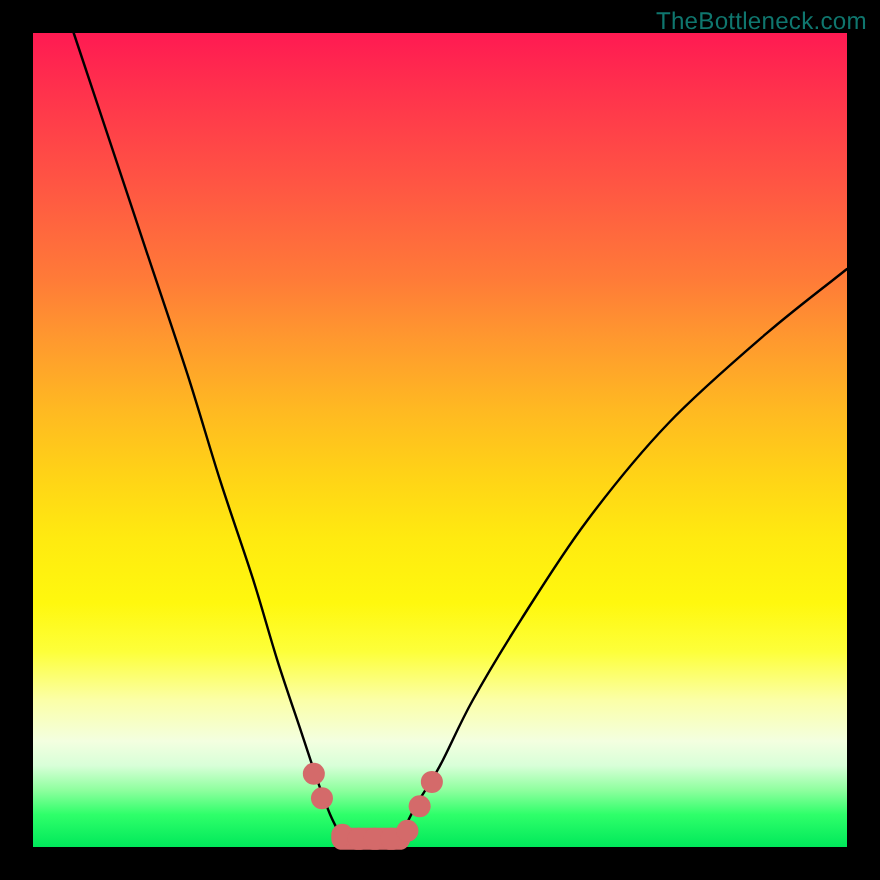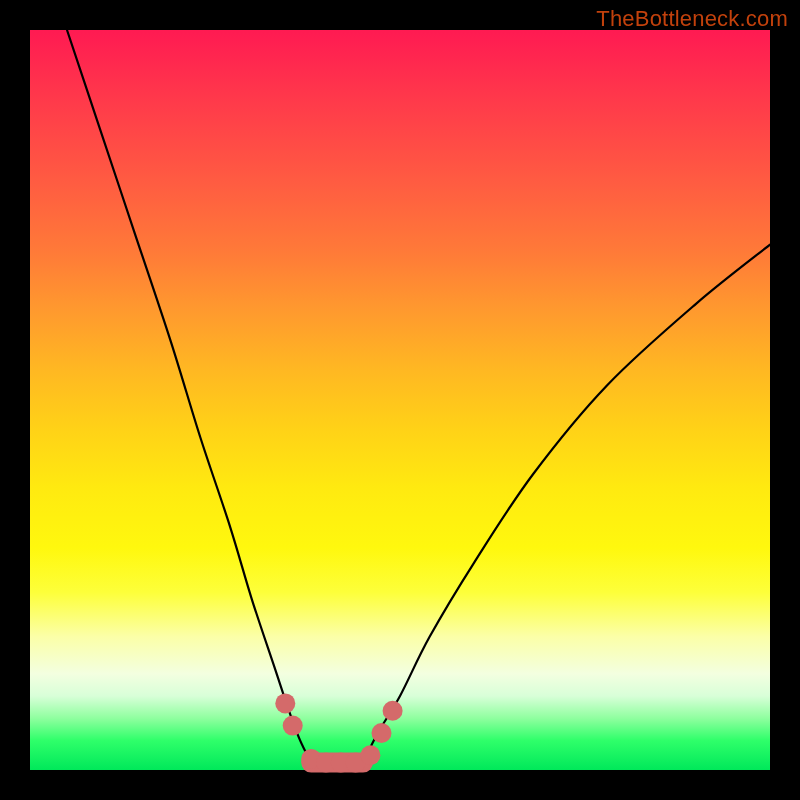"TheBottleneck.com" .watermark { color: #c2410c -> #0f766e }
